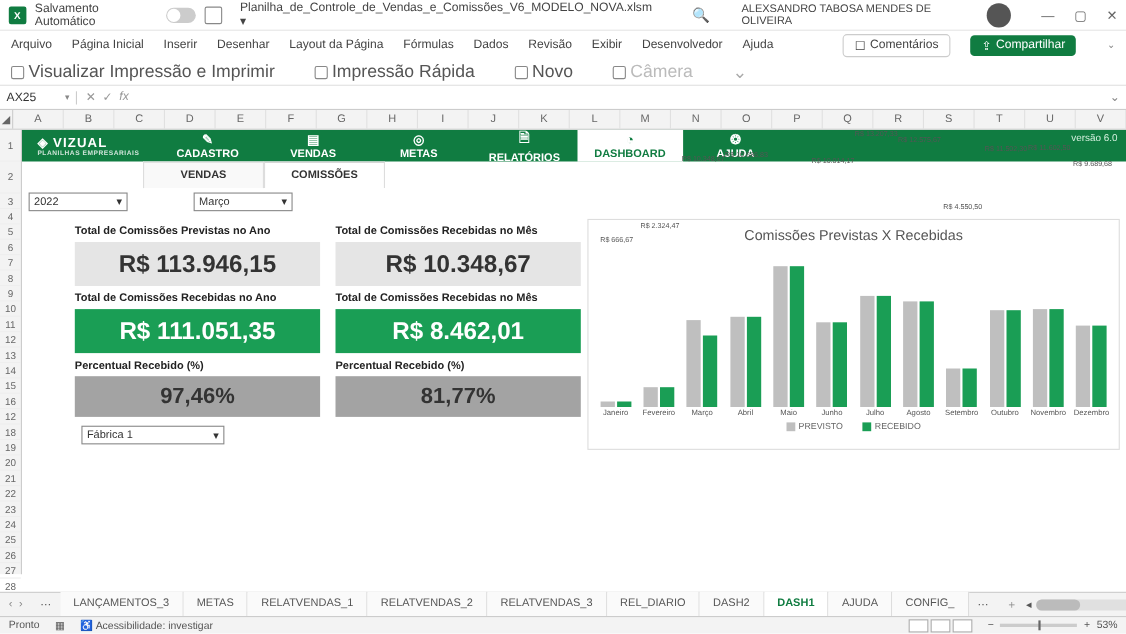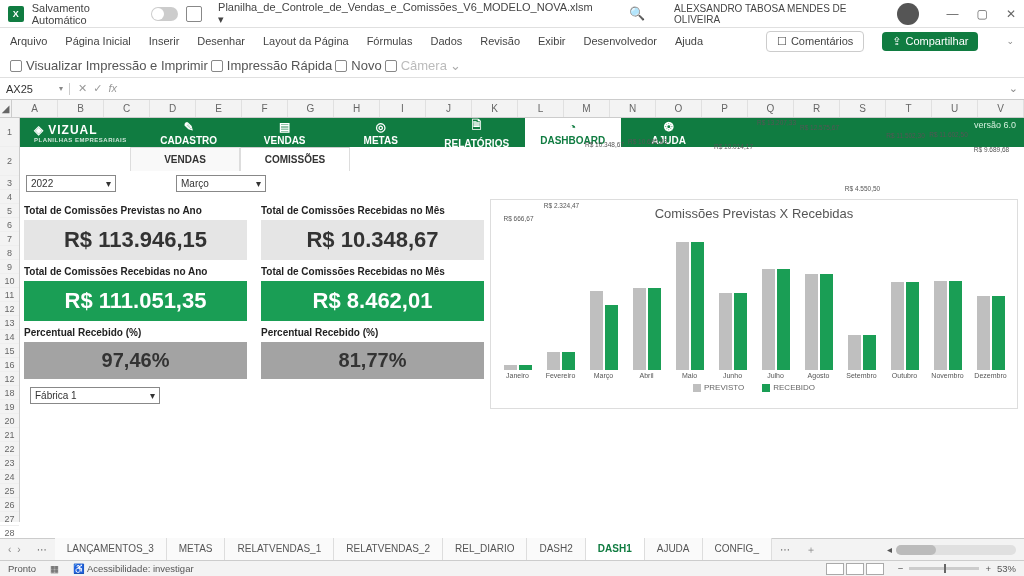"Visualizar Impressão e Imprimir" .quickbar { font-size: 13px -> 16px; gap: 3px -> 36px }
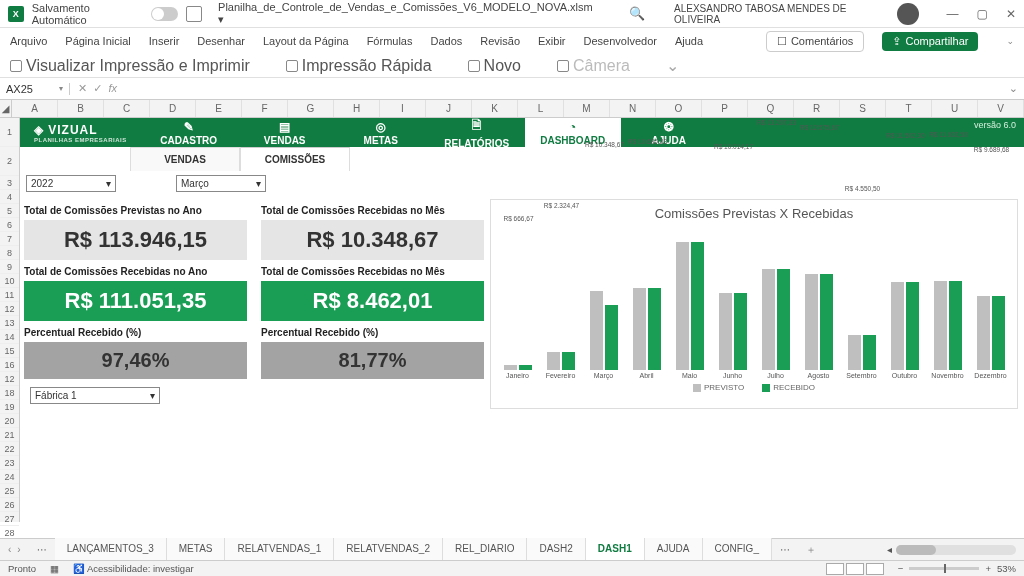"Total de Comissões Previstas no" .cards-chart { margin-left: none -> 44px }
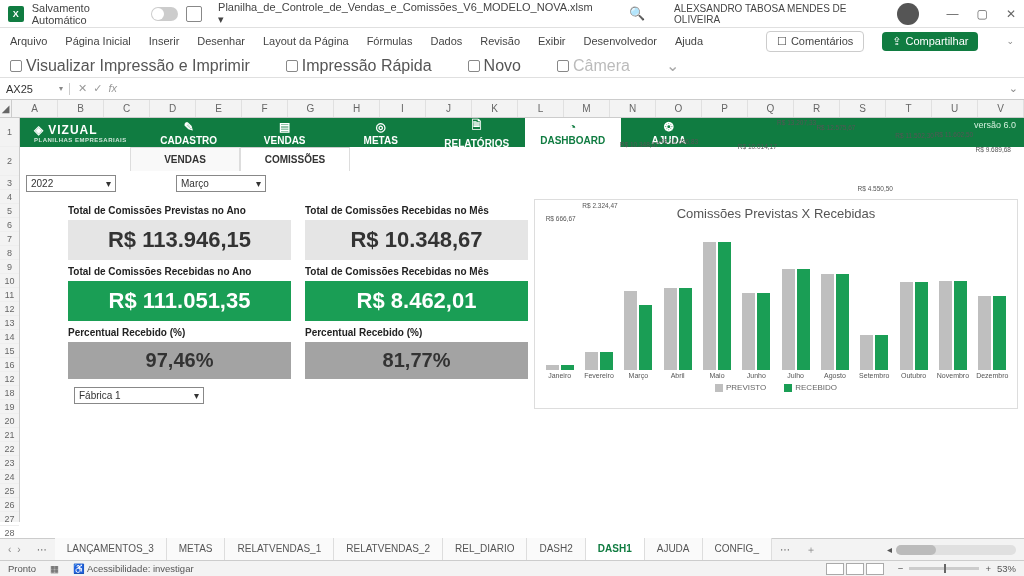"RELATVENDAS_3" div.stab { html: none -> <div>RELATVENDAS_3</div> }
